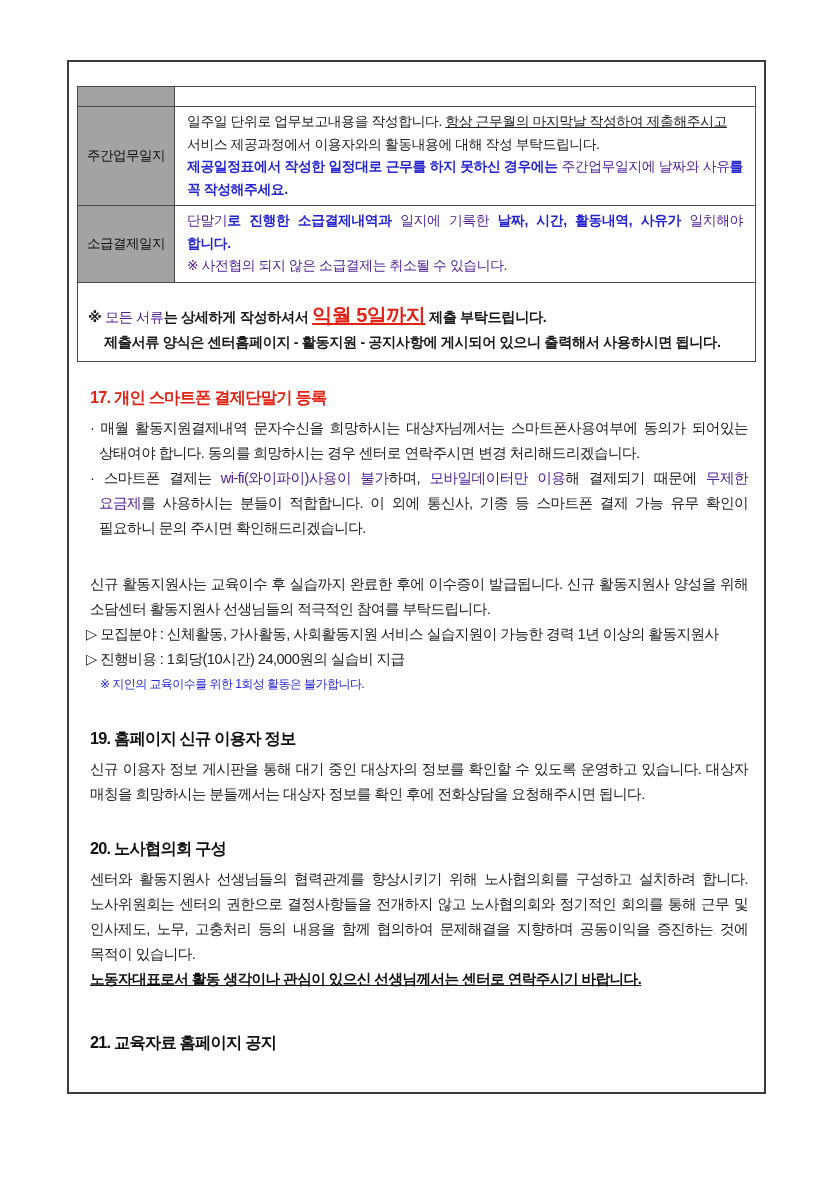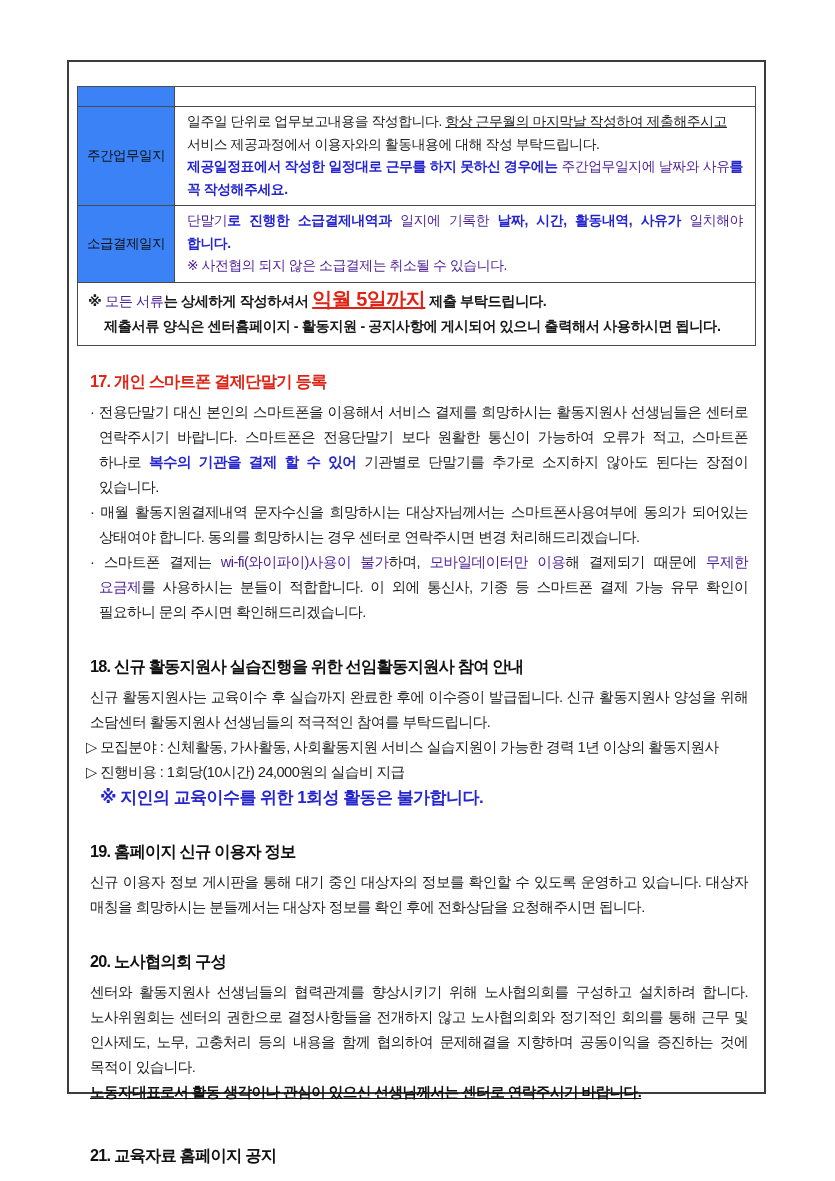"주간업무일지" .label-cell { background: #3b82f6 -> #a3a3a3 }
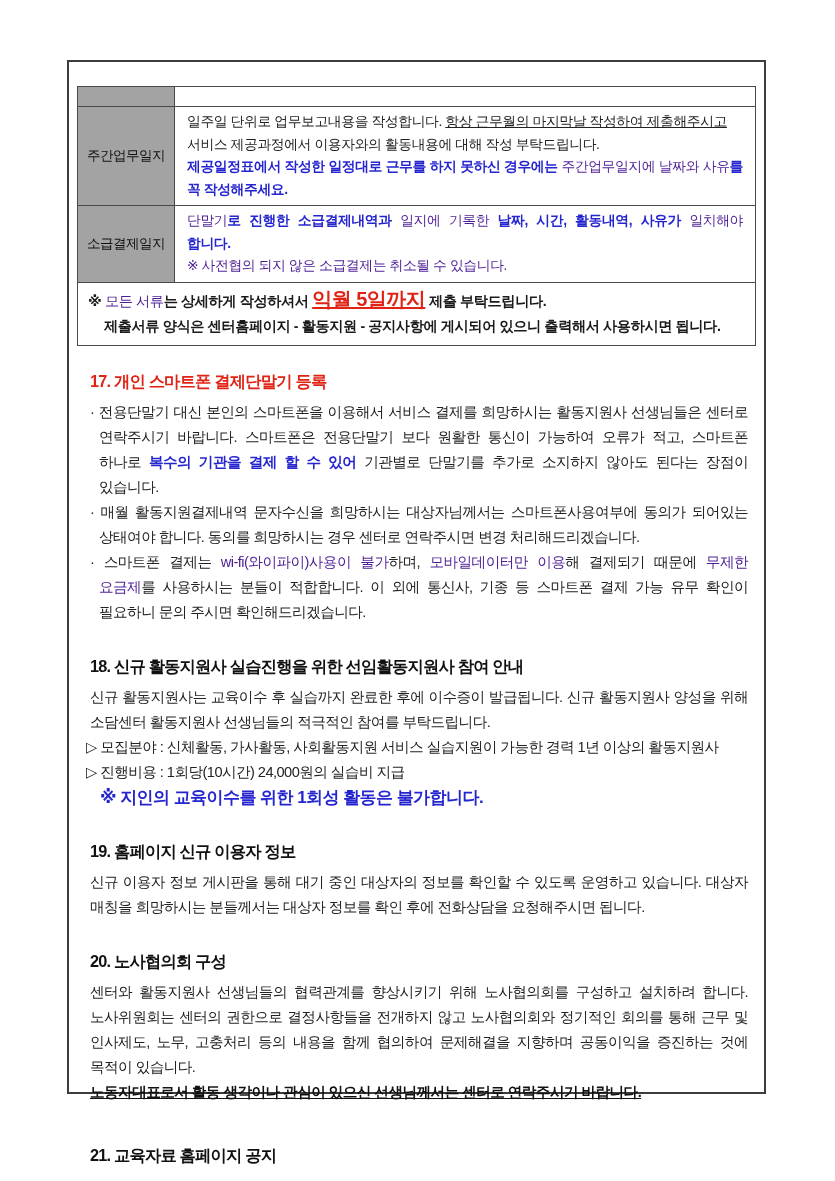"※ 모든 서류는 상세하게 작성하셔서" .note-cell { padding: 3px 10px 7px 10px -> 19px 10px 7px 10px }
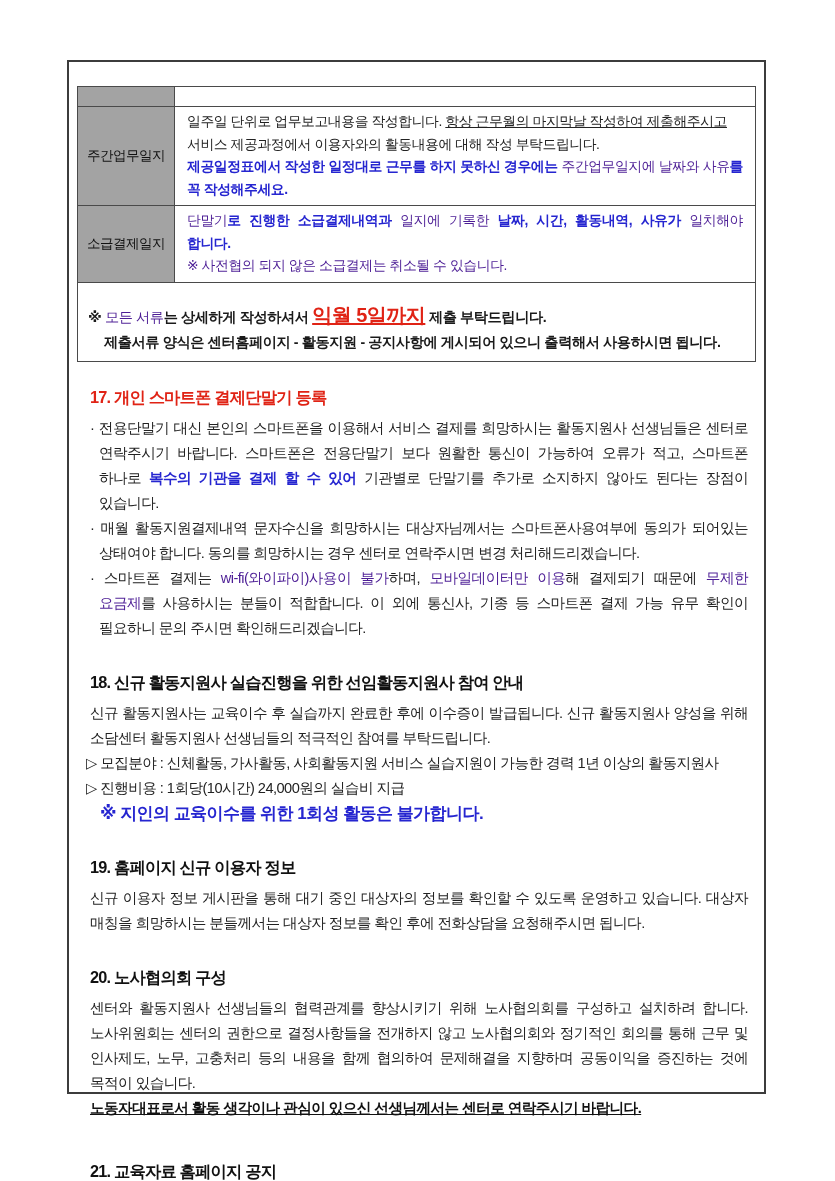"· 전용단말기 대신 본인의 스마트폰을" p.para { html: <p><span>· 전용단말기 대신 본인의 스마트폰을 이용해서 서비스 결제를 희망하시는 활동지원사 선생님들은 센터로 연락주시기 바랍니다. 스마트폰은 전용단말기 보다 원활한 통신이 가능하여 오류가 적고, 스마트폰 하나로 </span><span>복수의 기관을 결제 할 수 있어</span><span> 기관별로 단말기를 추가로 소지하지 않아도 된다는 장점이 있습니다.</span></p> -> none }
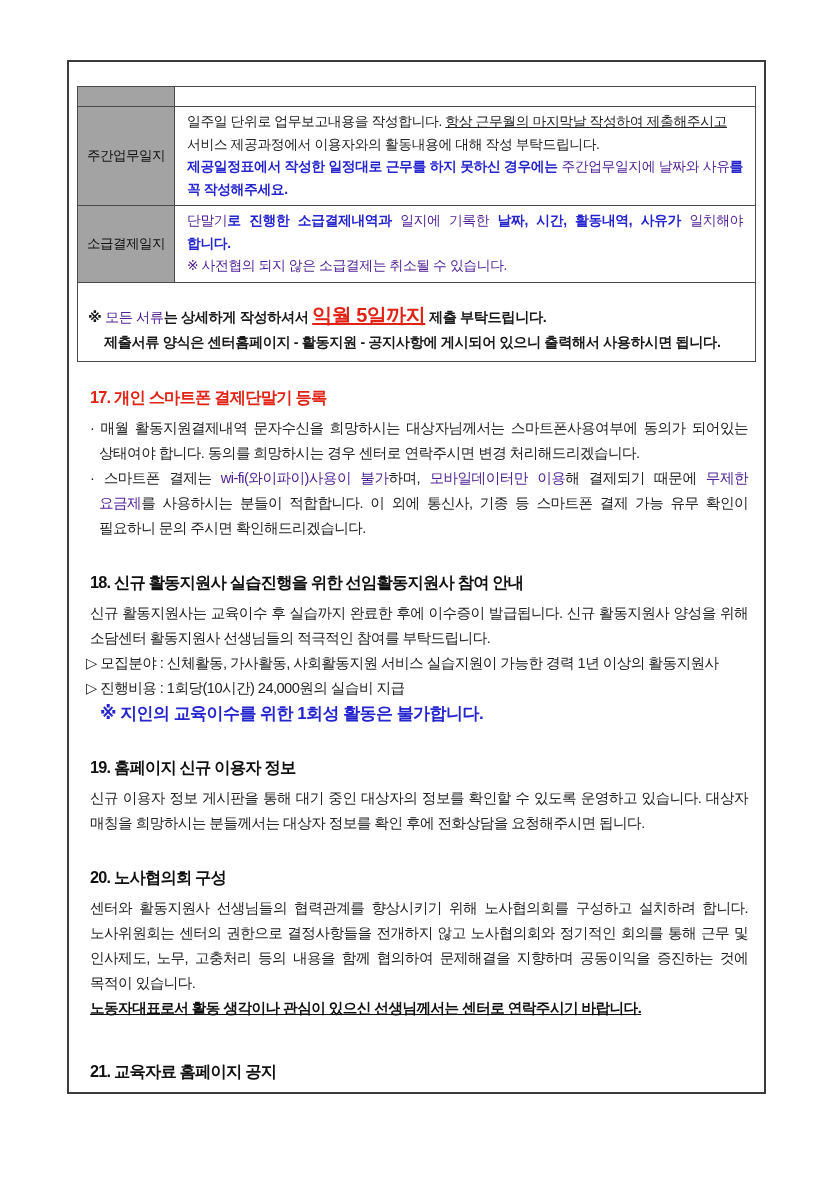"18. 신규 활동지원사 실습진행을 위한" p.section-title { html: <p>18. 신규 활동지원사 실습진행을 위한 선임활동지원사 참여 안내</p> -> none }
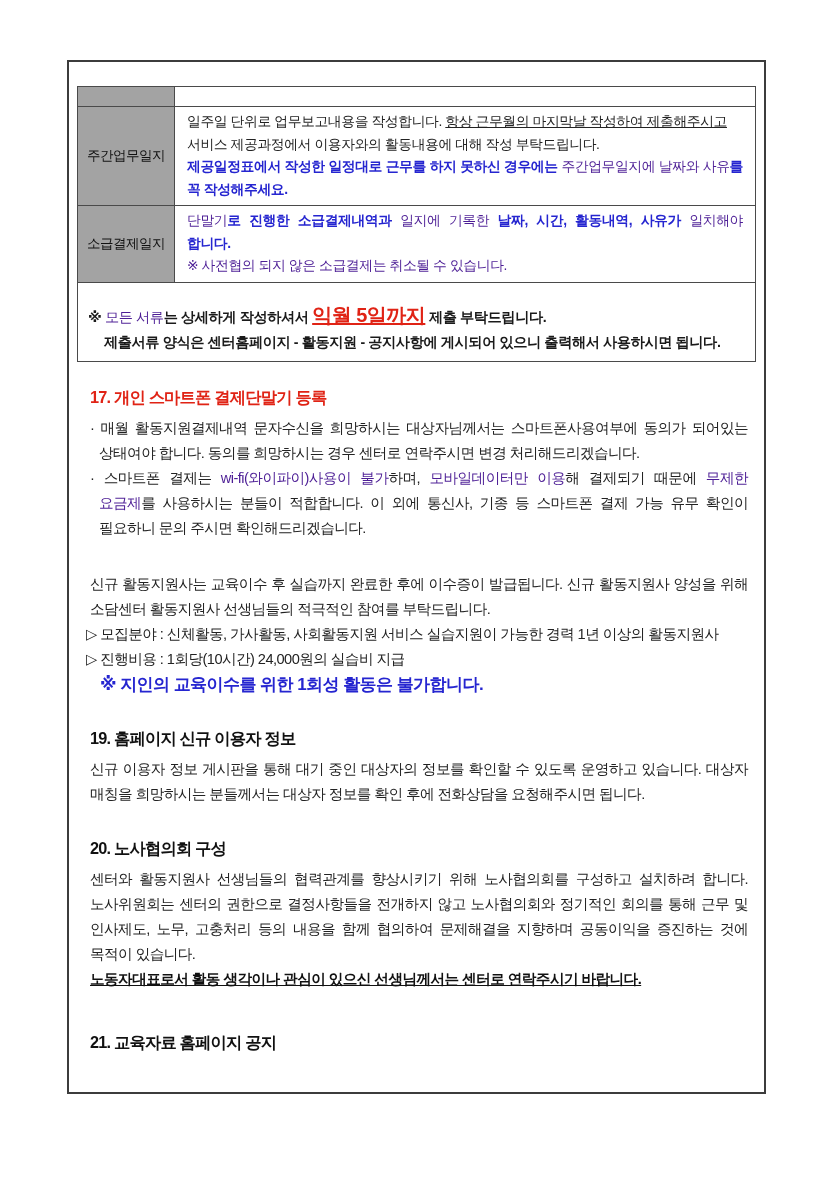"※ 지인의 교육이수를 위한 1회성" .note-blue { font-size: 17px -> 12px; font-weight: bold -> normal }
